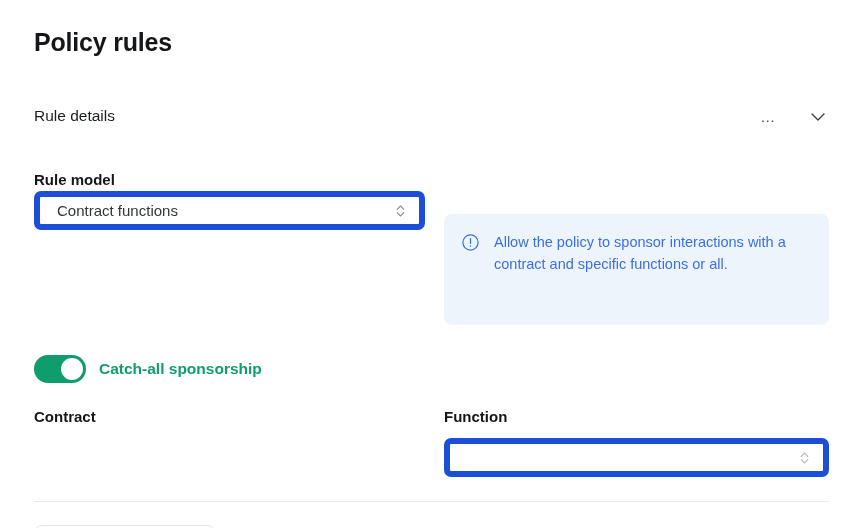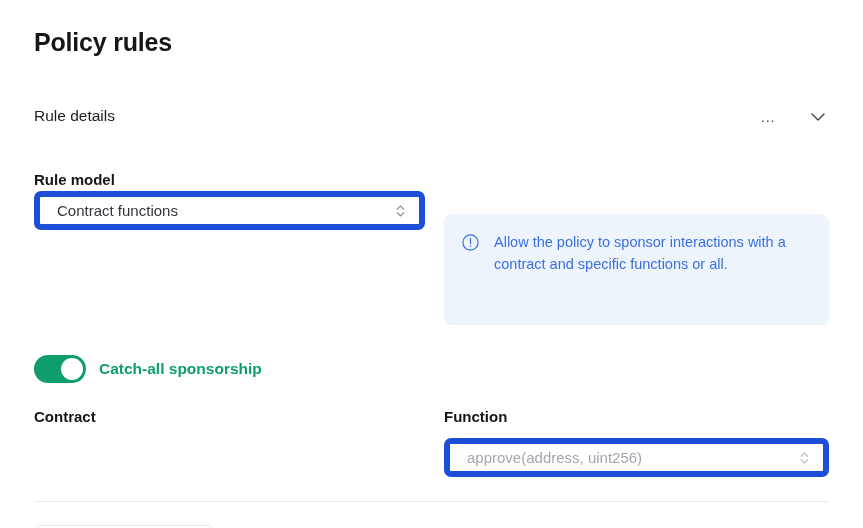"approve(address, uint256)" span.select-value { html: <span>approve(address, uint256)</span> -> none }
